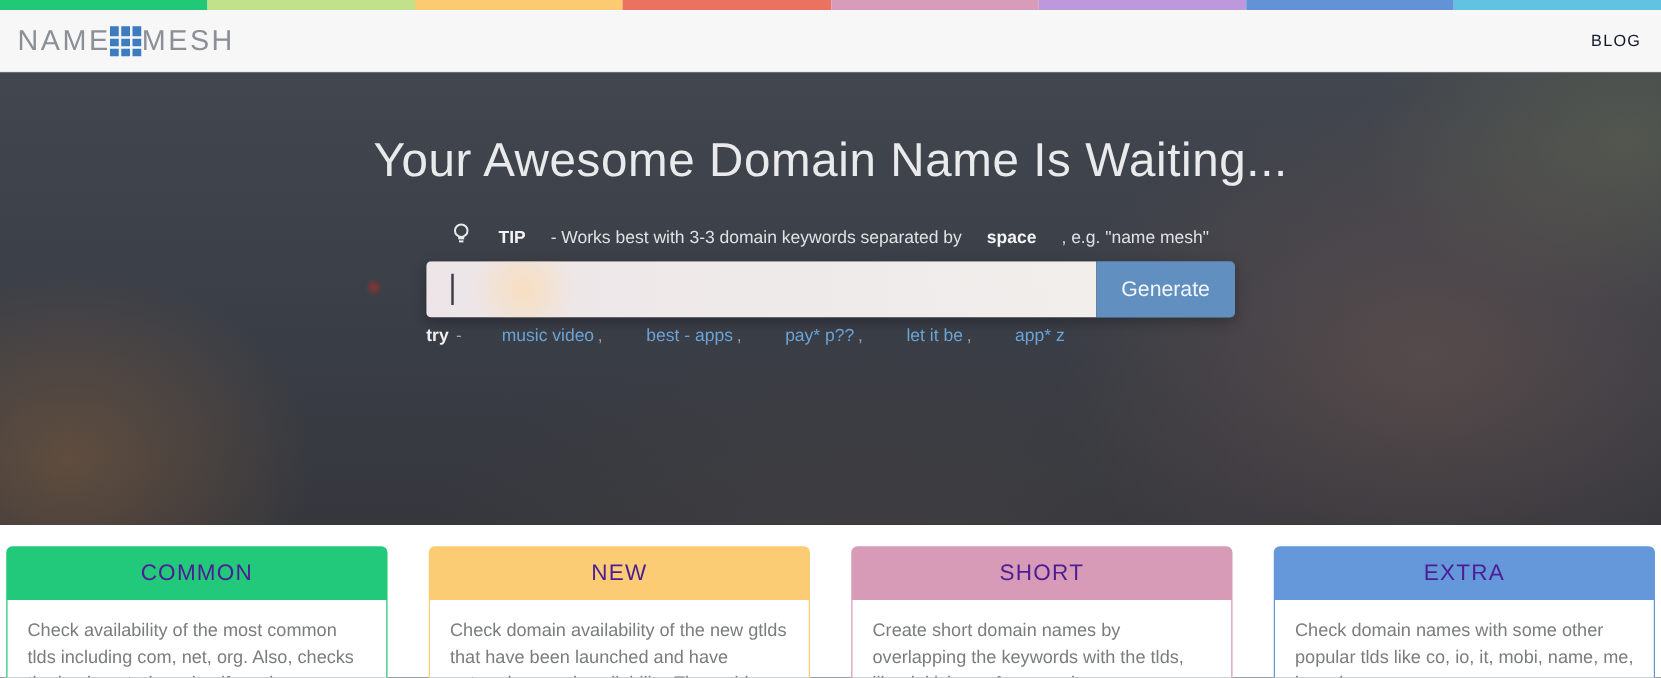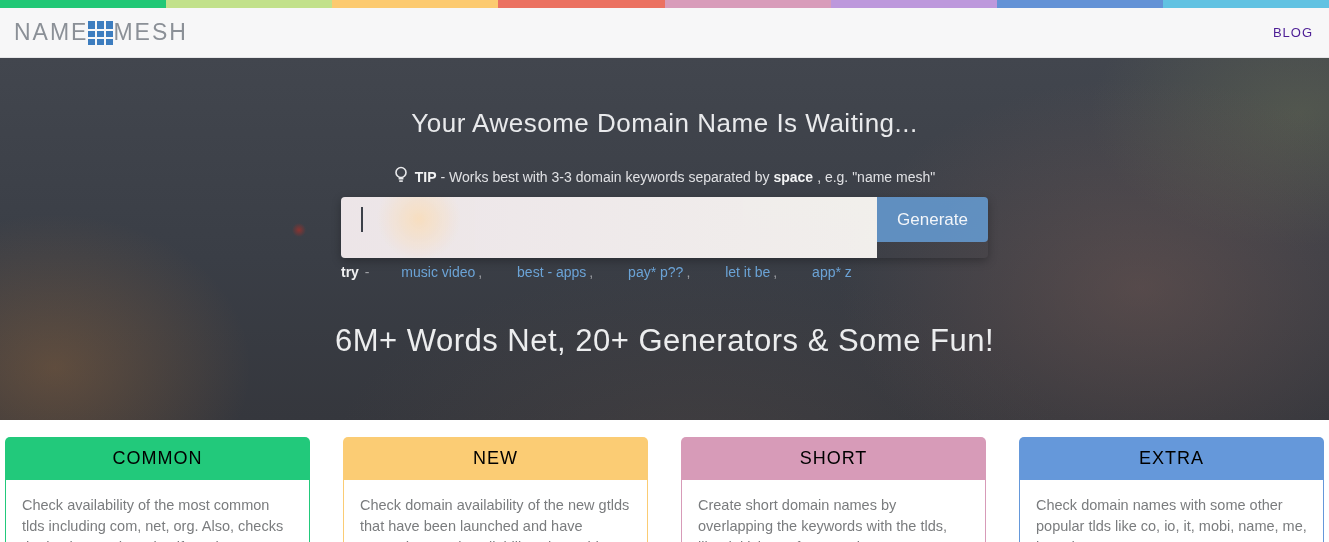"BLOG" .blog-link { color: #4c1d95 -> #0f172a }
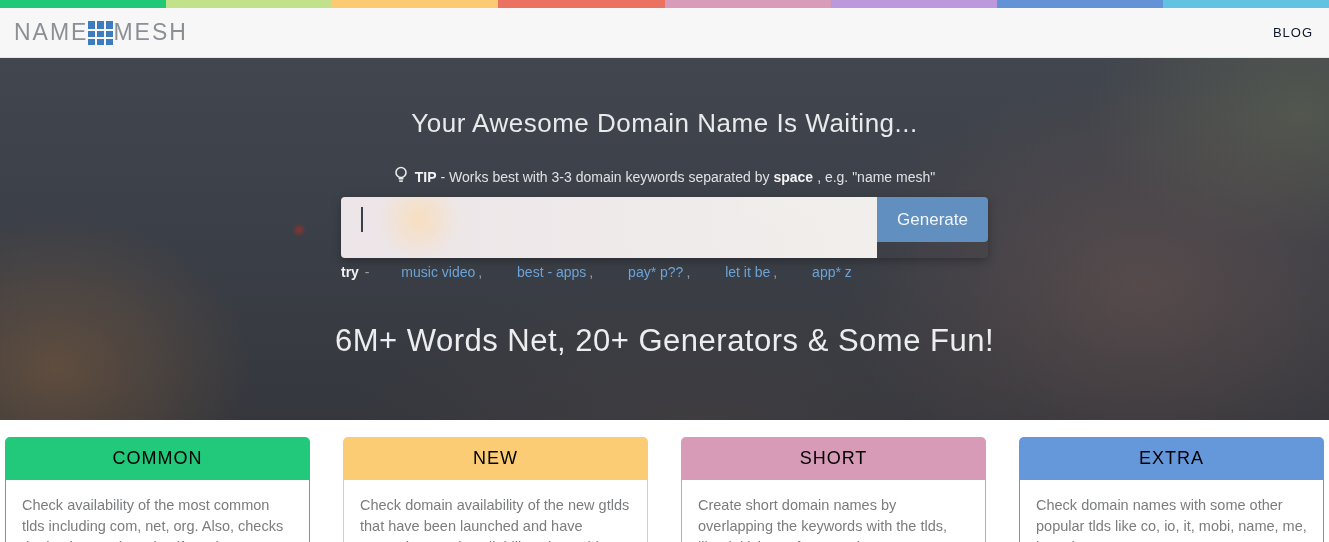"Your Awesome Domain Name Is" .hero-title { font-size: 26px -> 38px }
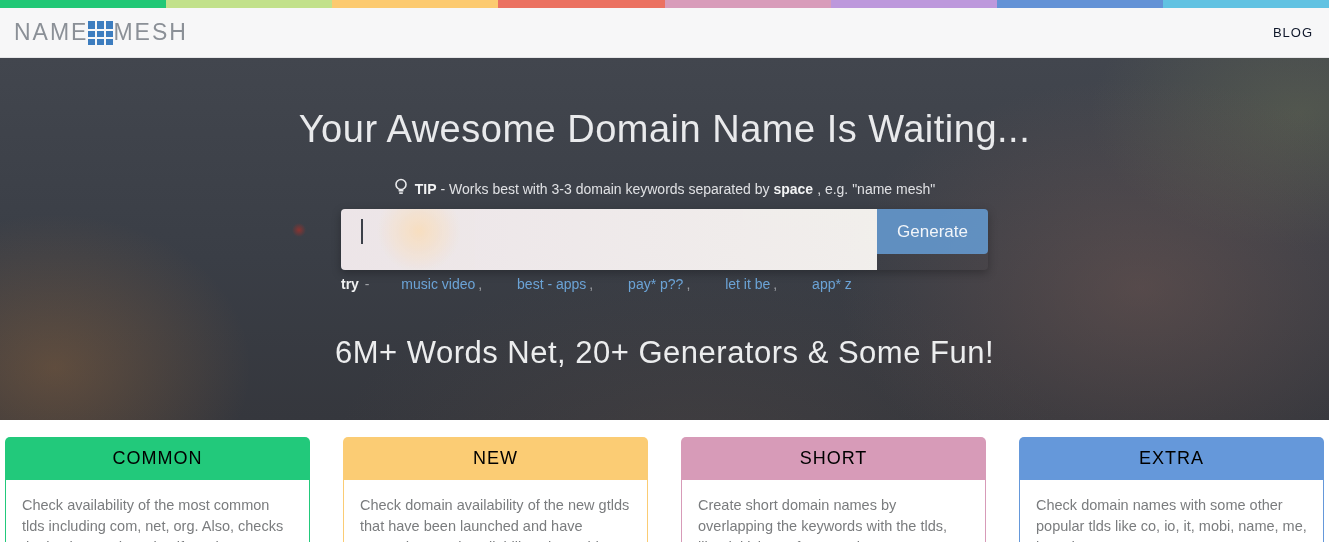"TIP" .tip-line { gap: 4px -> 20px }
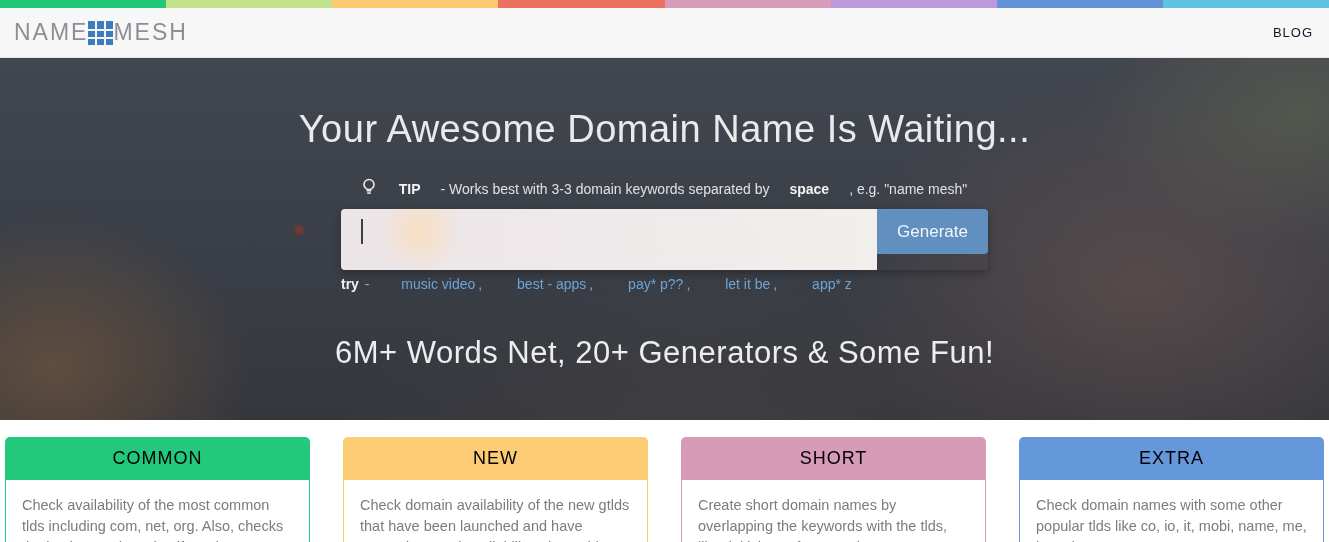"Generate" .search-row { height: 61px -> 45px }
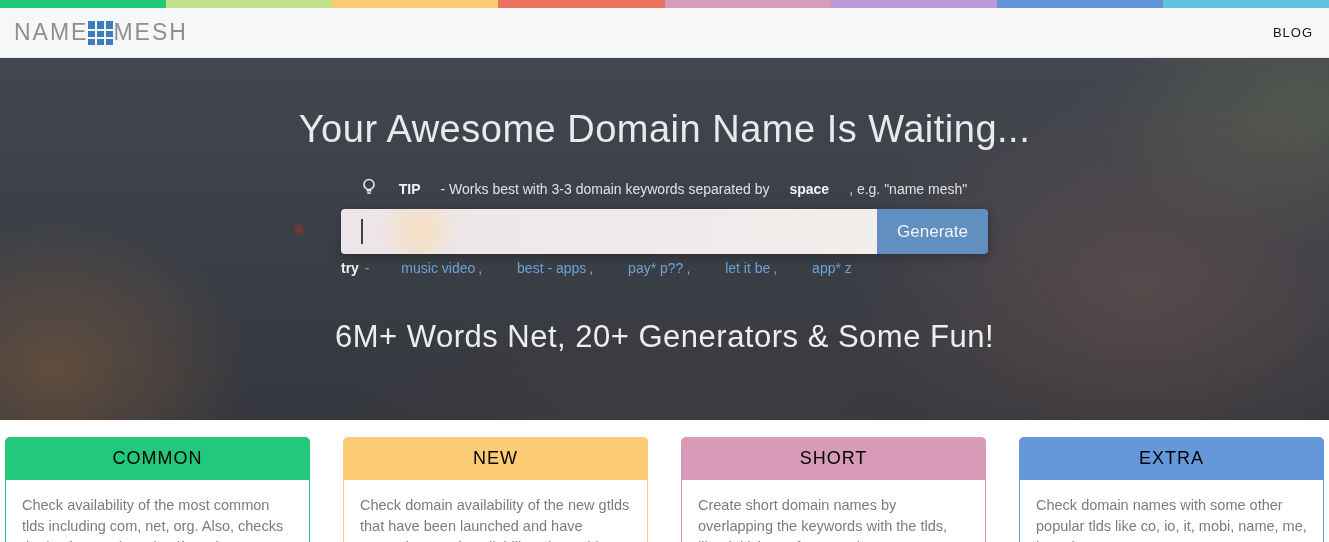"6M+ Words Net, 20+ Generators" h2.hero-subtitle { html: <h2>6M+ Words Net, 20+ Generators &amp; Some Fun!</h2> -> none }
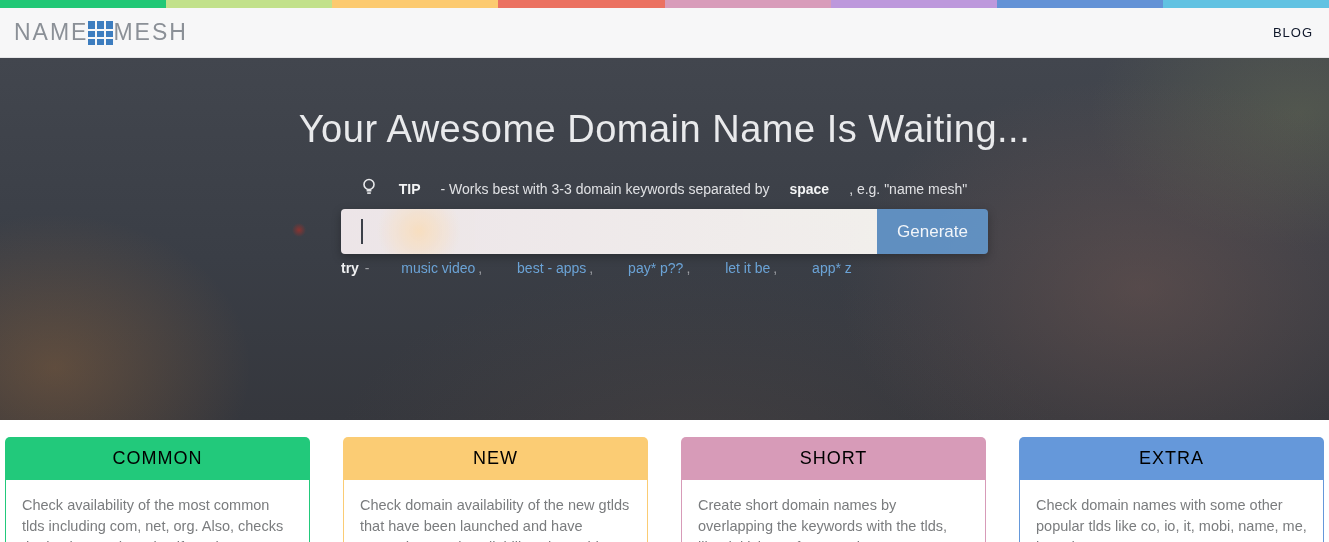"COMMON" .card-head { color: #000000 -> #4c1d95 }
